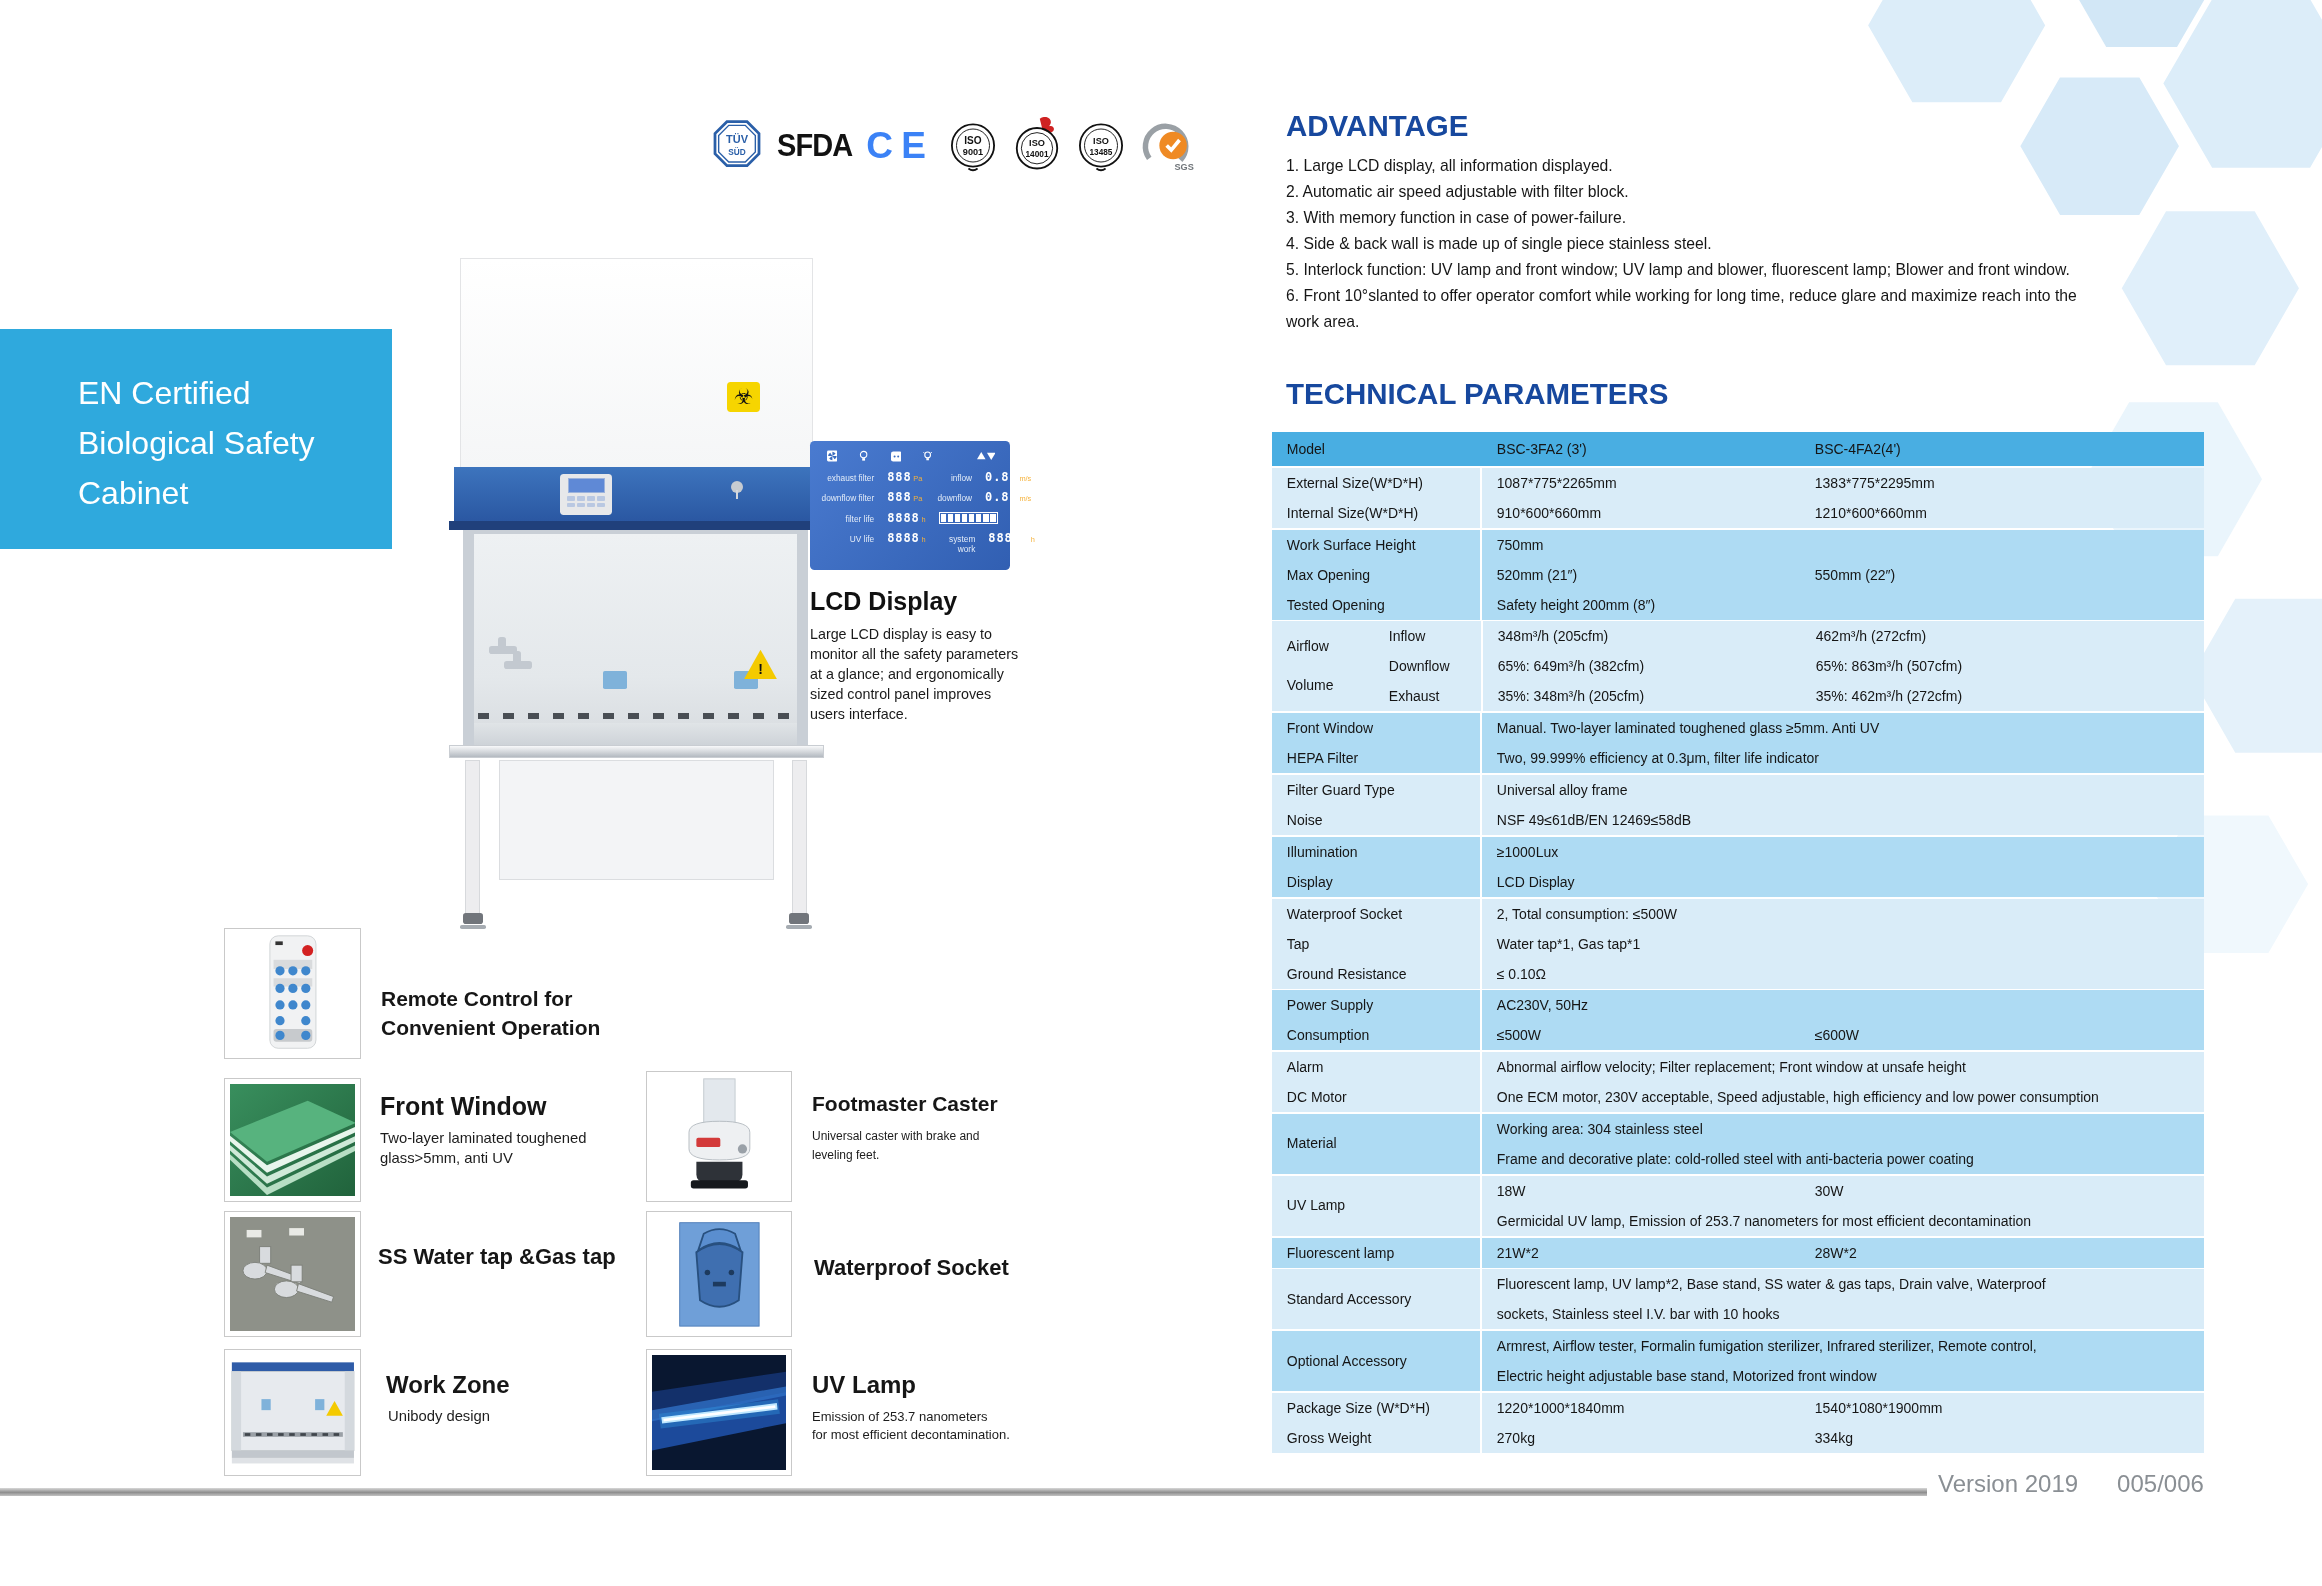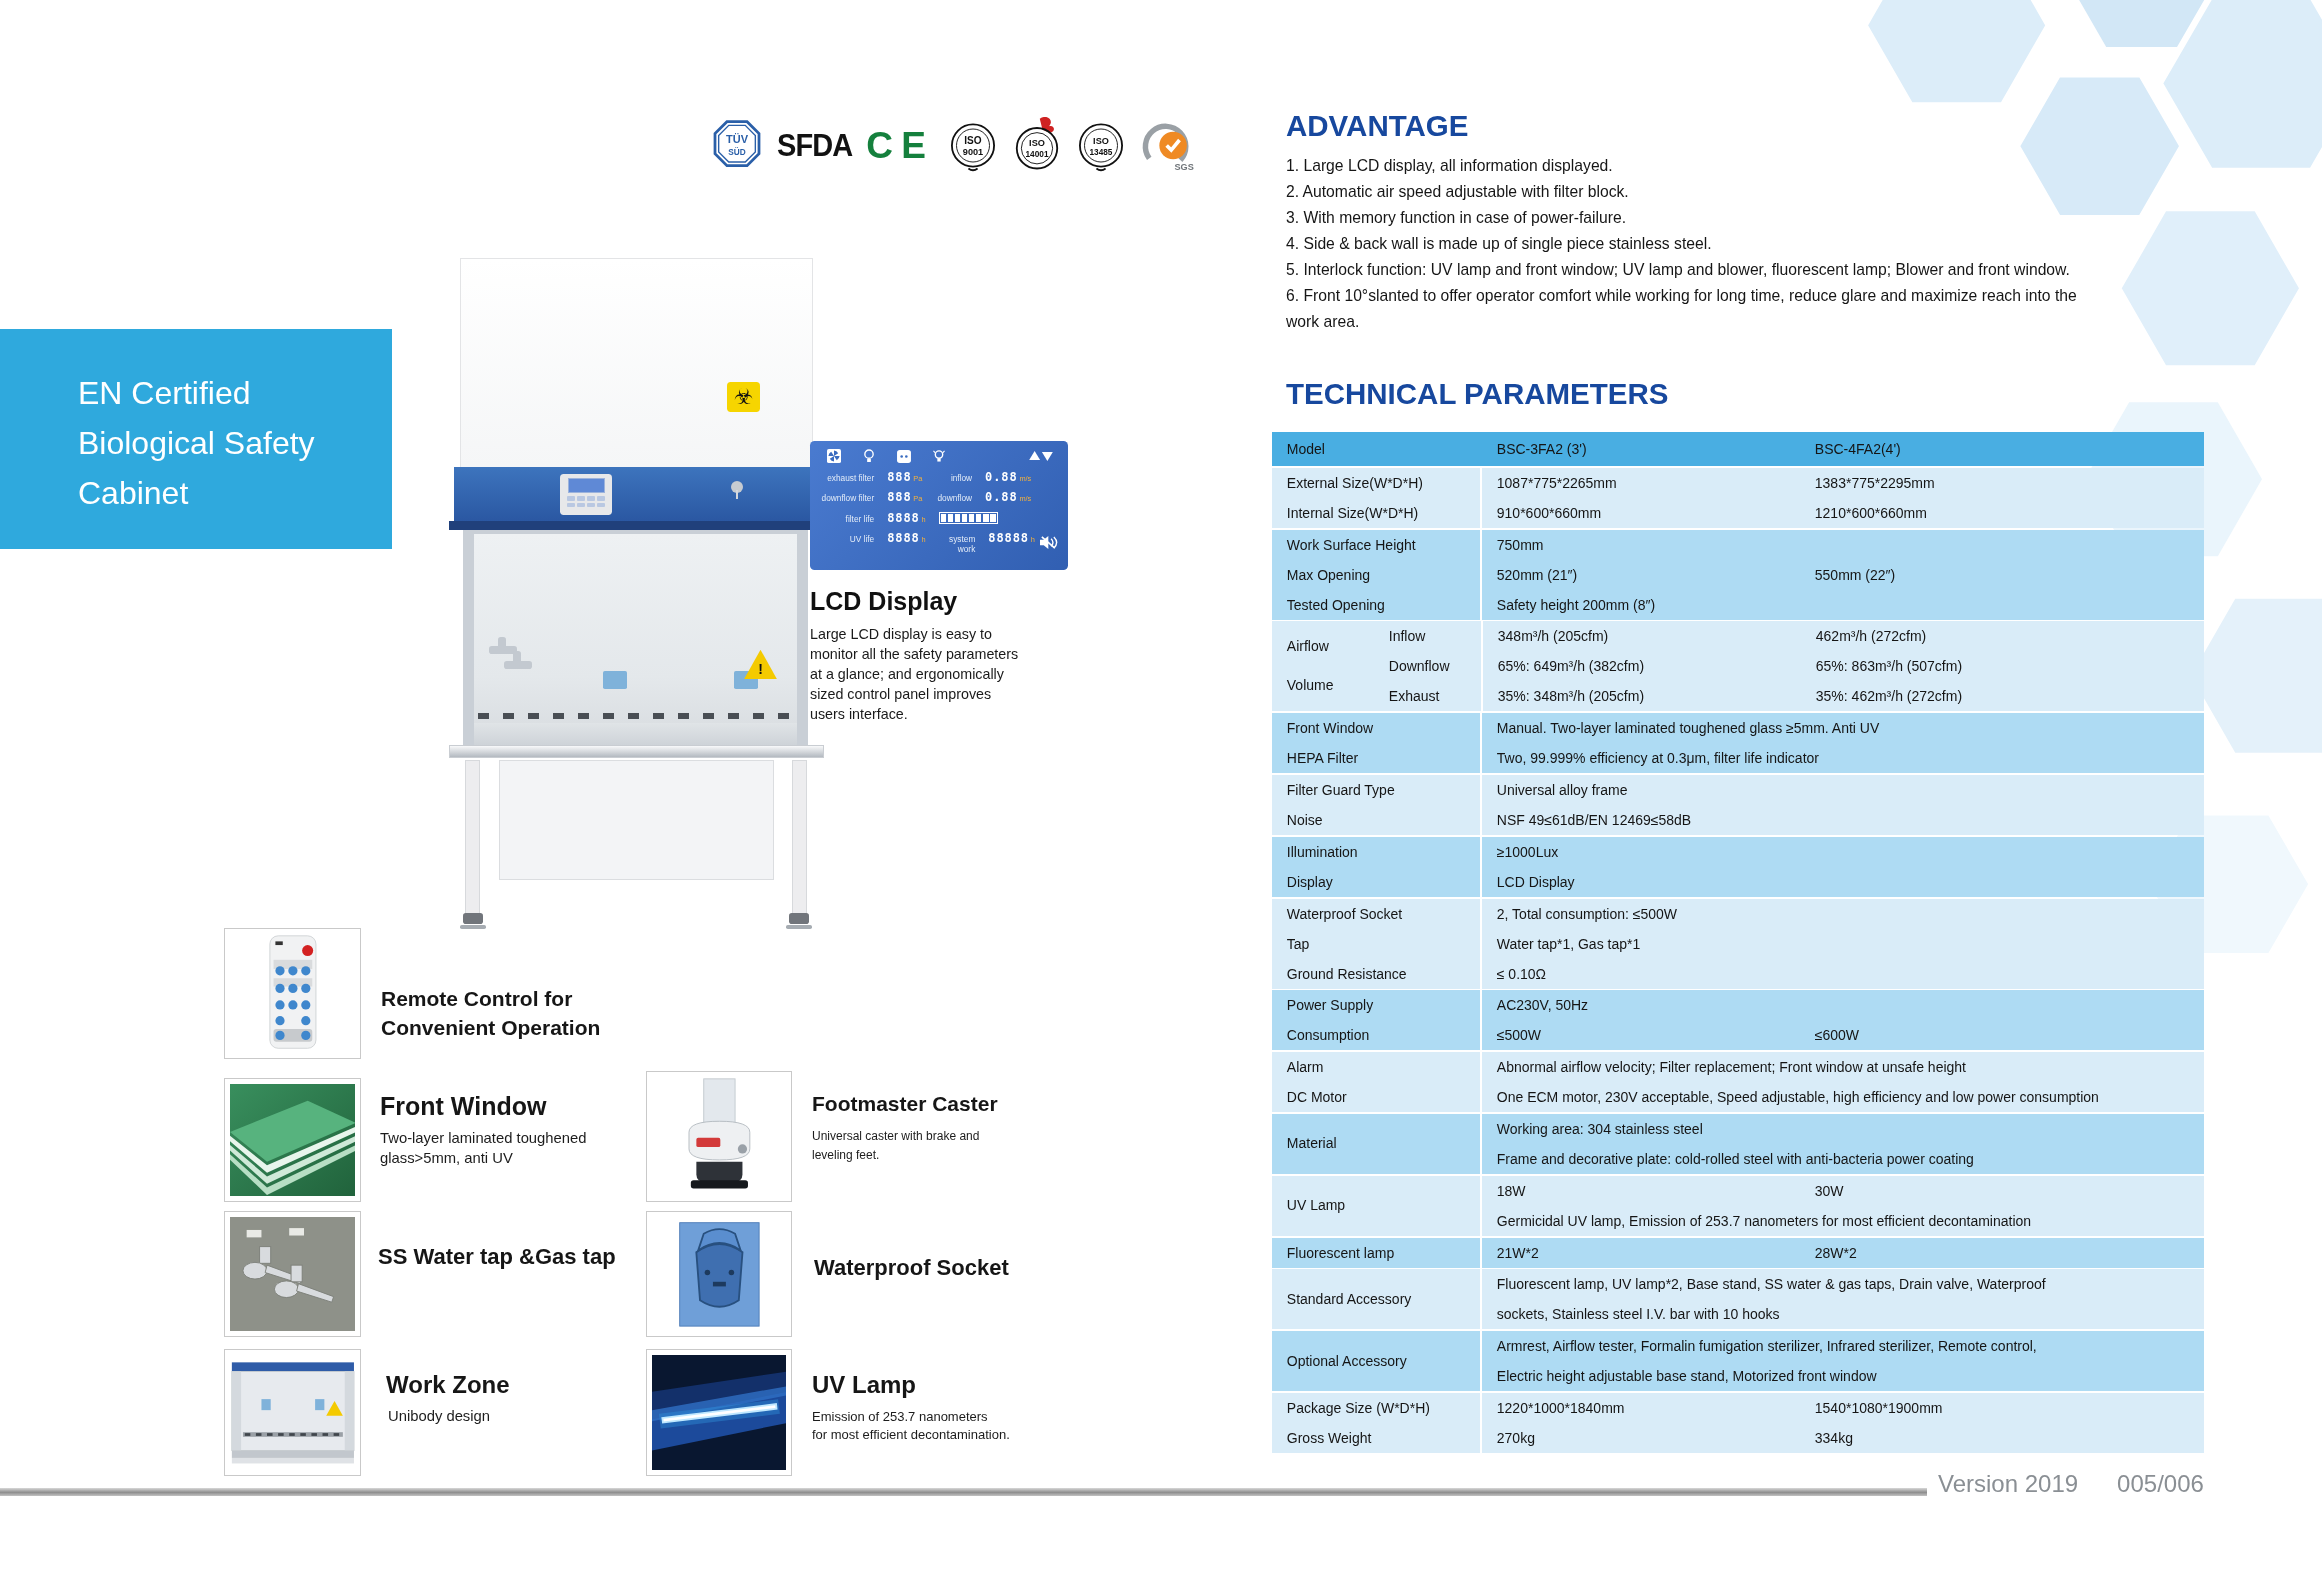"CE" .cert-ce { color: #15803d -> #3b82f6 }
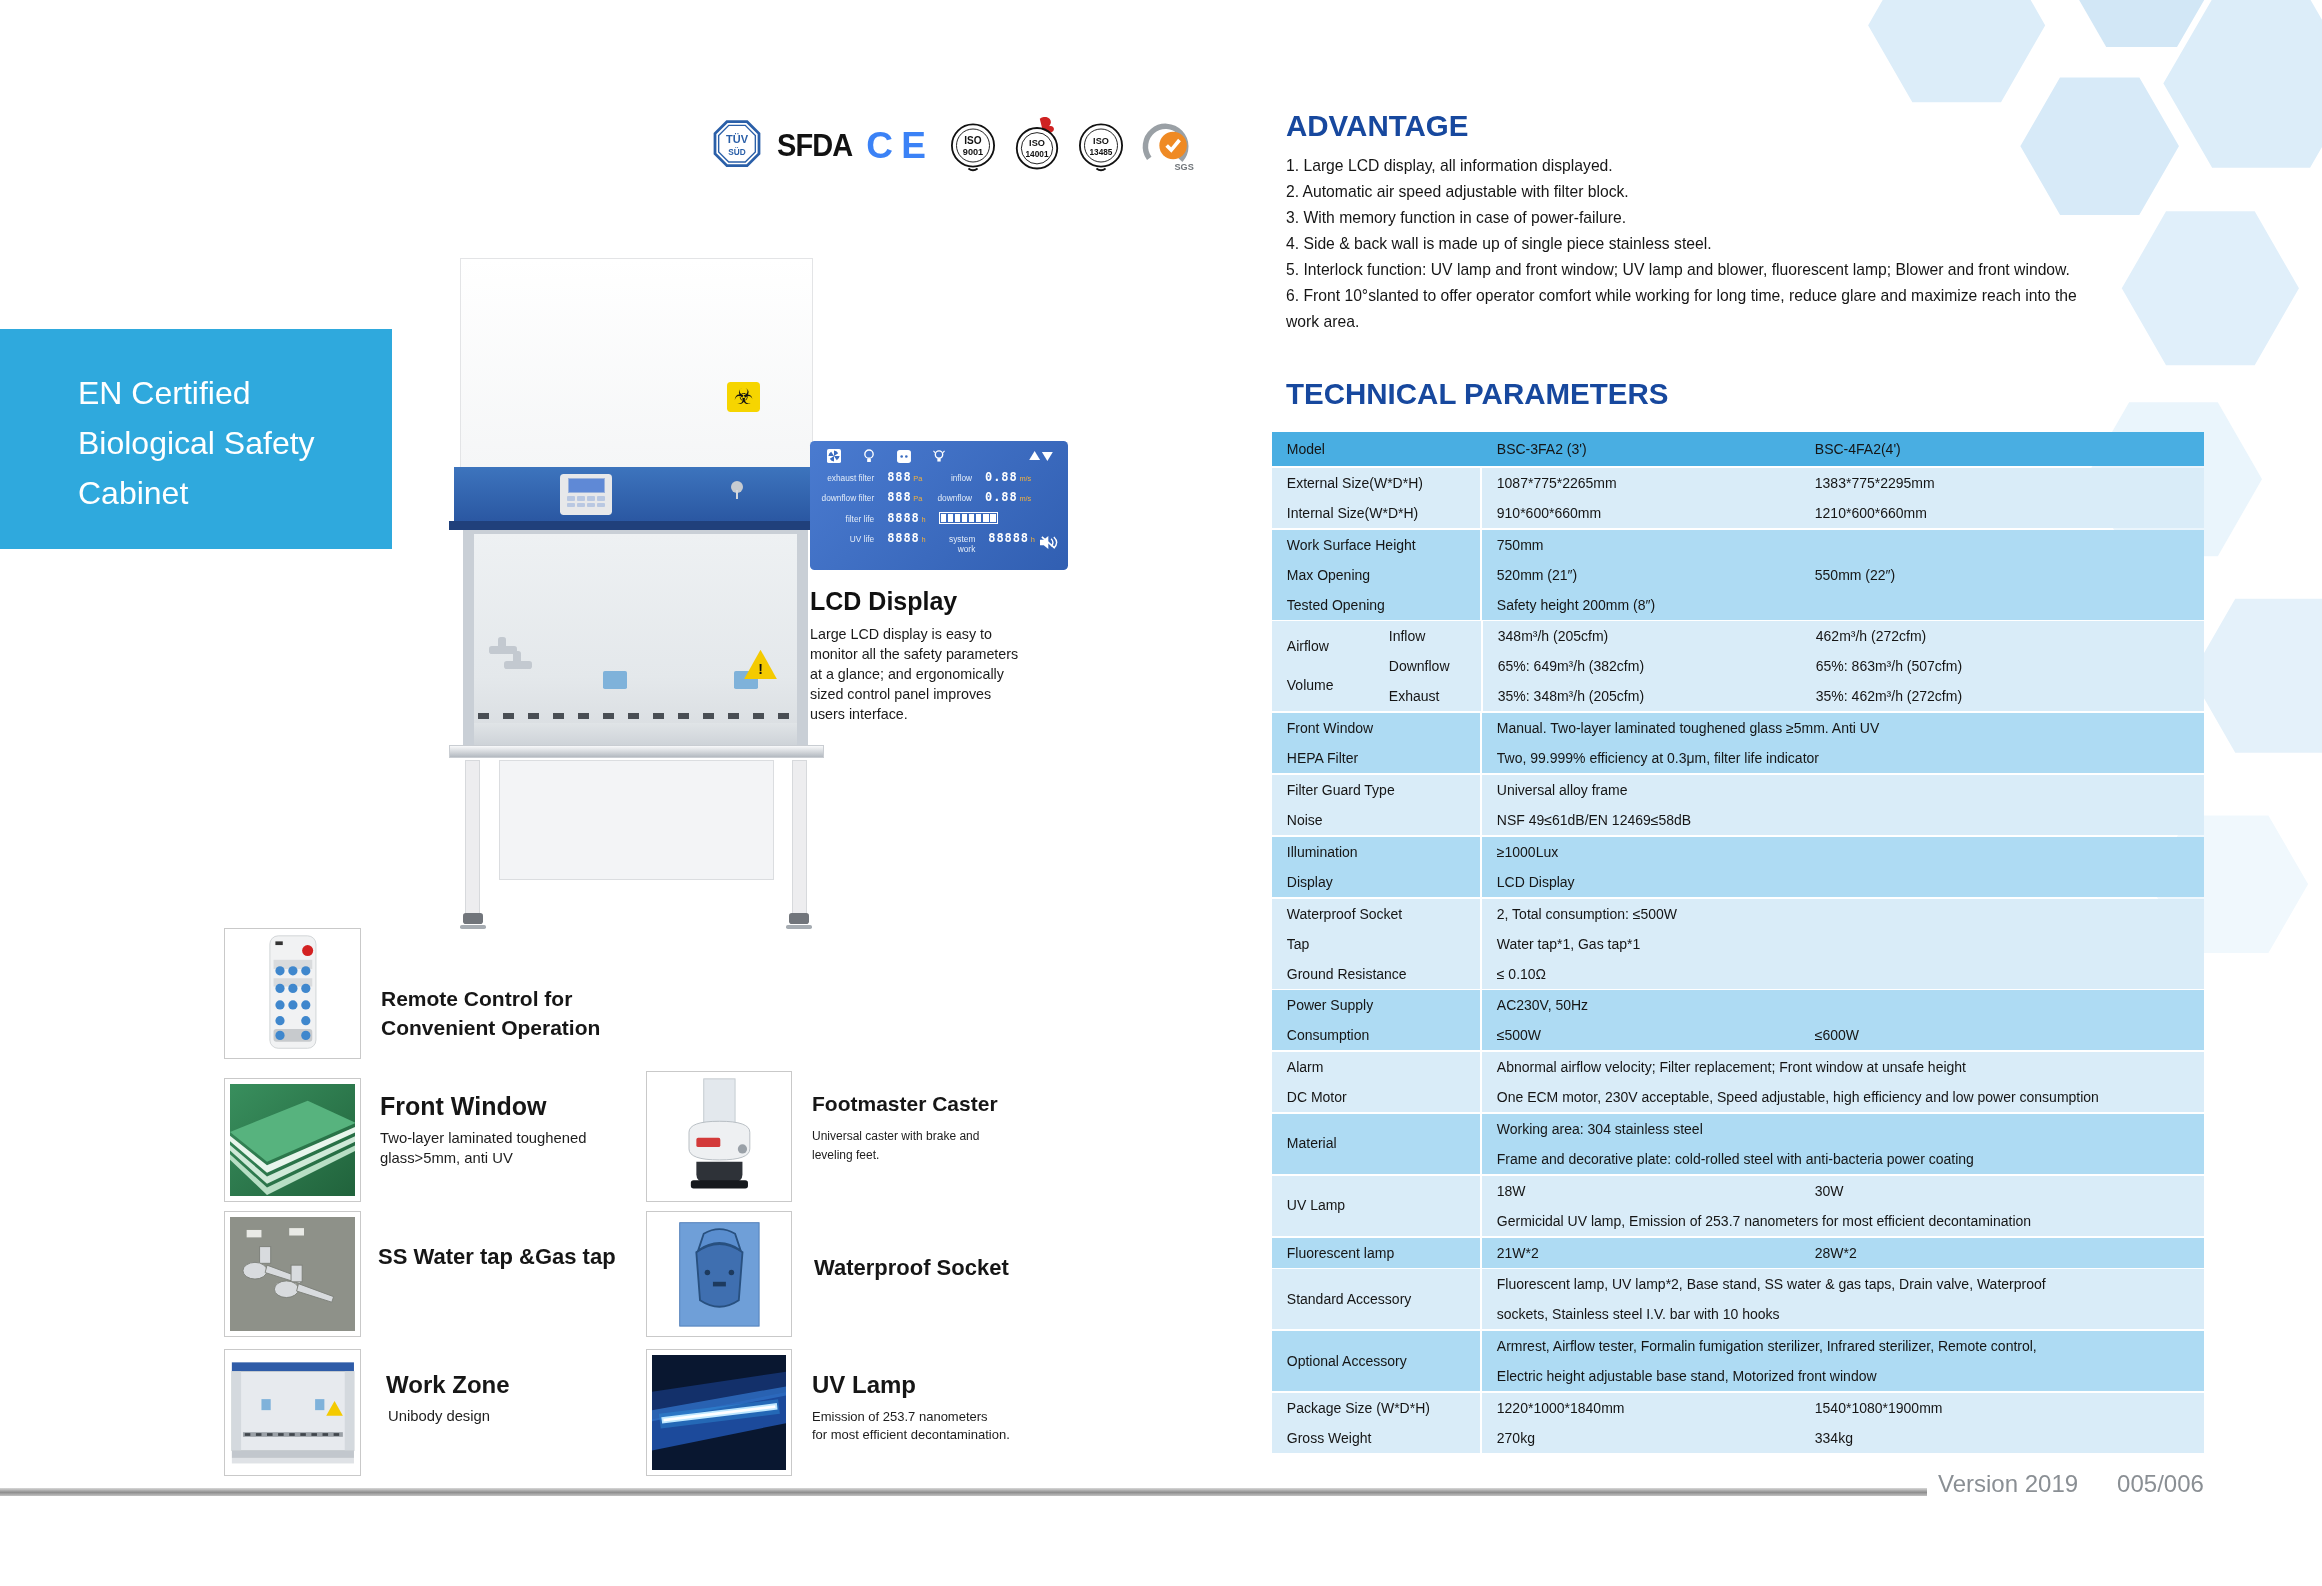"exhaust filter" .lcd-panel { width: 258px -> 200px }
